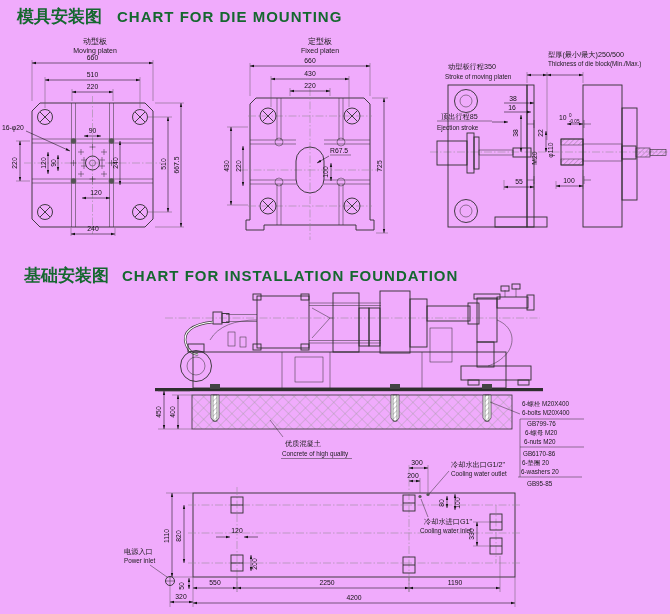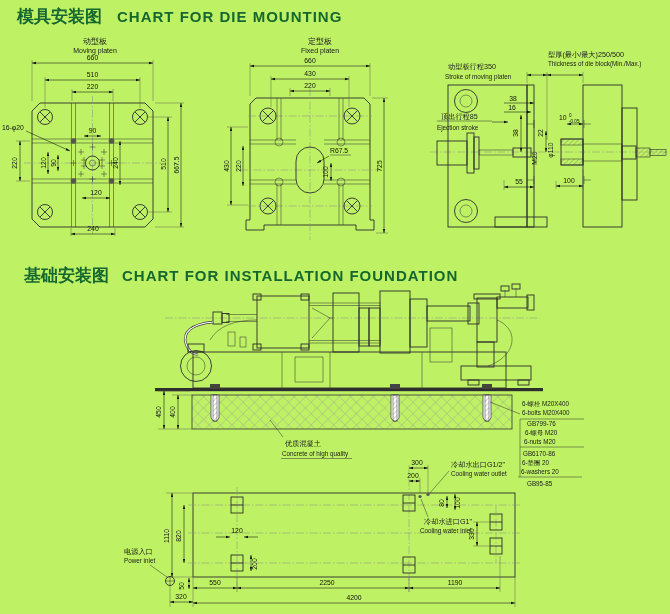"模具安装图" .page { background: #bef264 -> #f0abfc }
